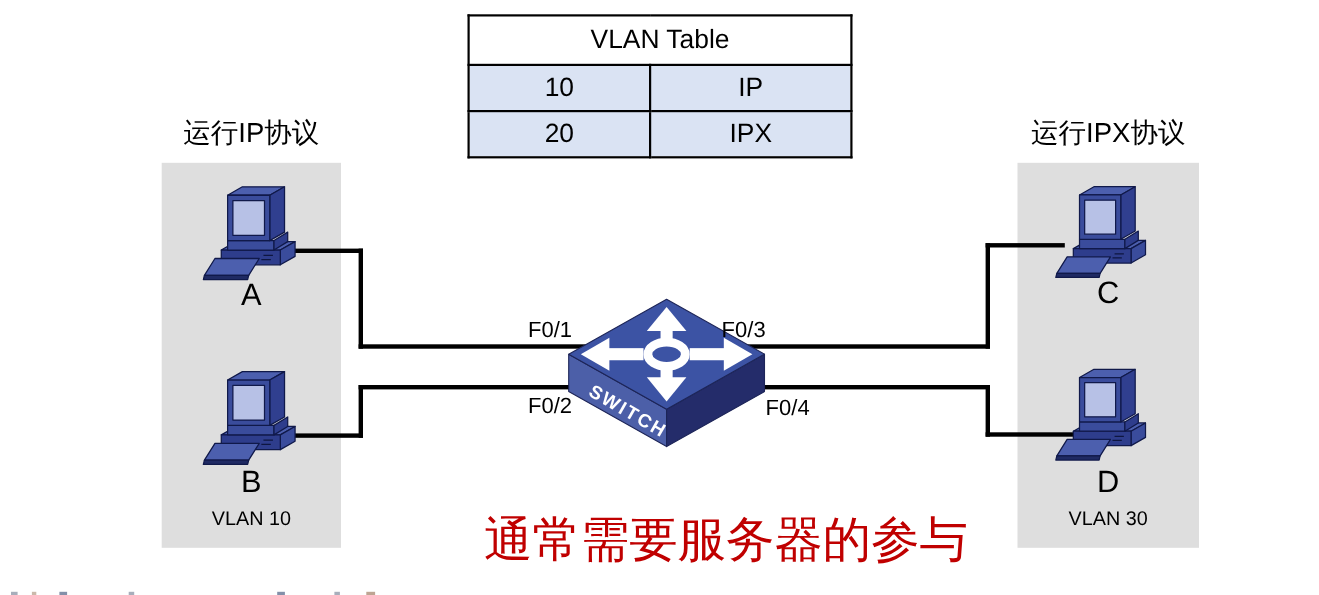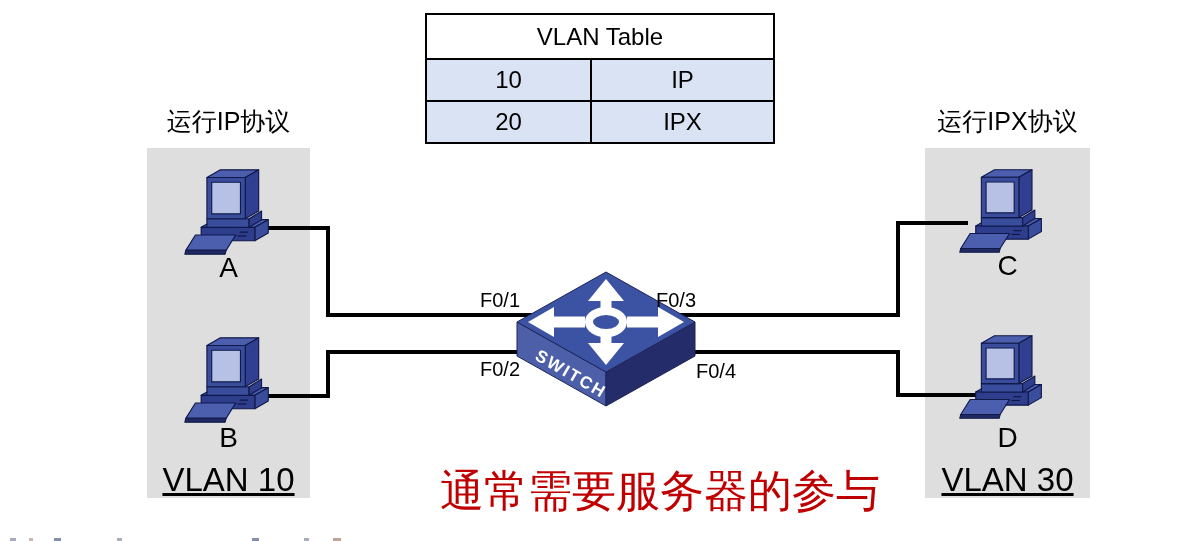"VLAN 10" .vlan-label { font-size: 33px -> 18px; text-decoration: underline -> none }
